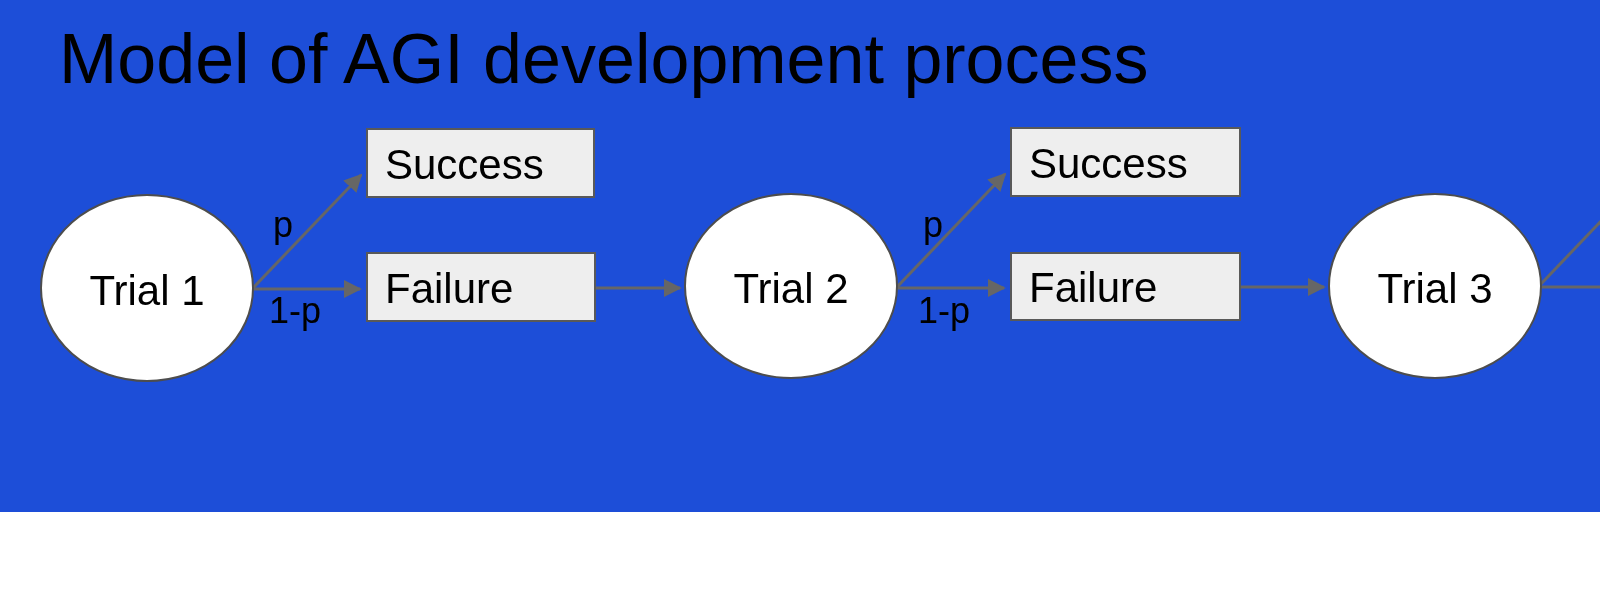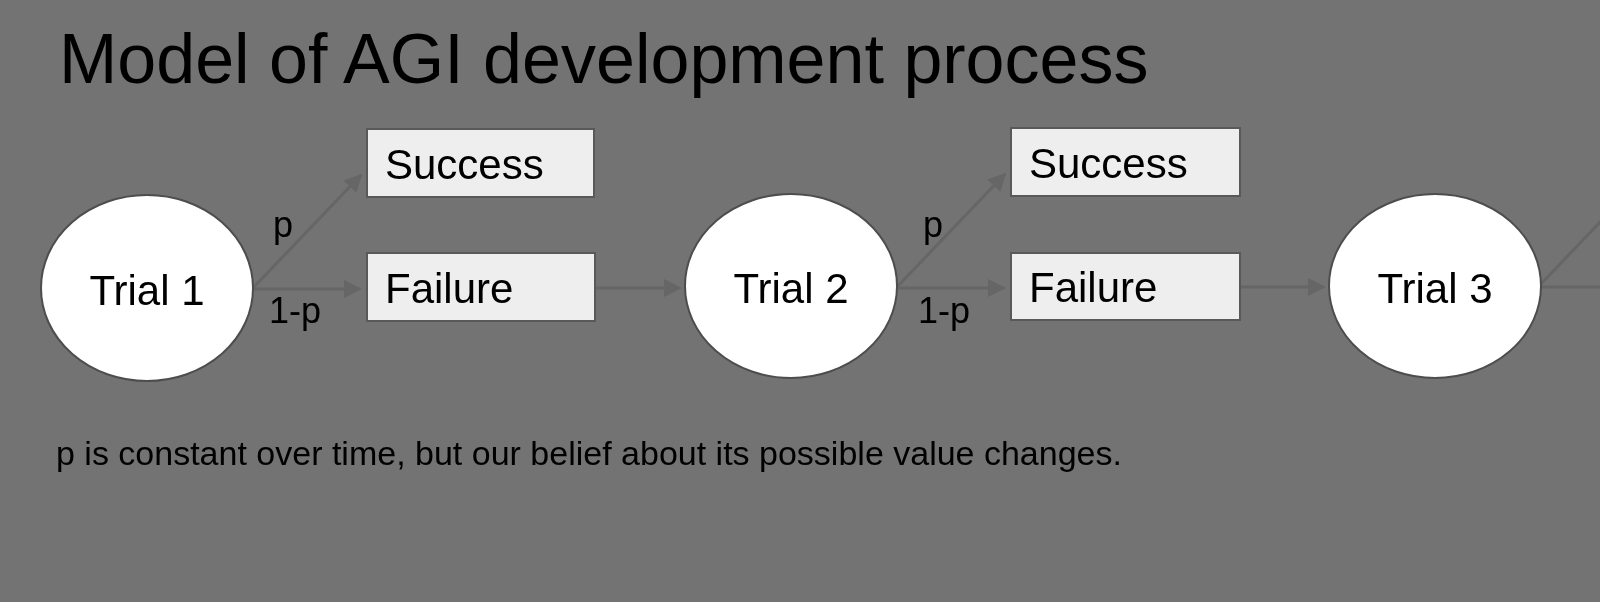"Model of AGI development process" .canvas { background: #737373 -> #1d4ed8; height: 602px -> 512px }
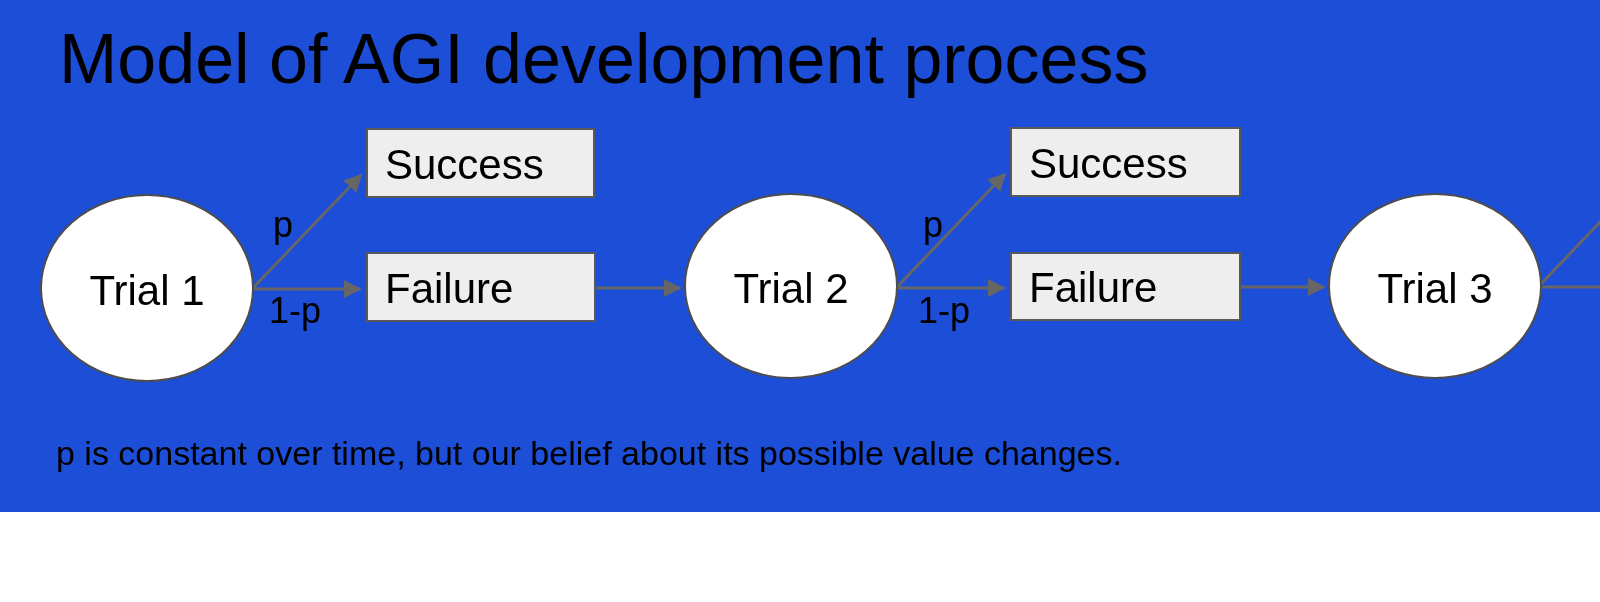"p is constant over time," div.note-line { html: <div>p is constant over time, but our belief about its possible value changes.</div> -> none }
